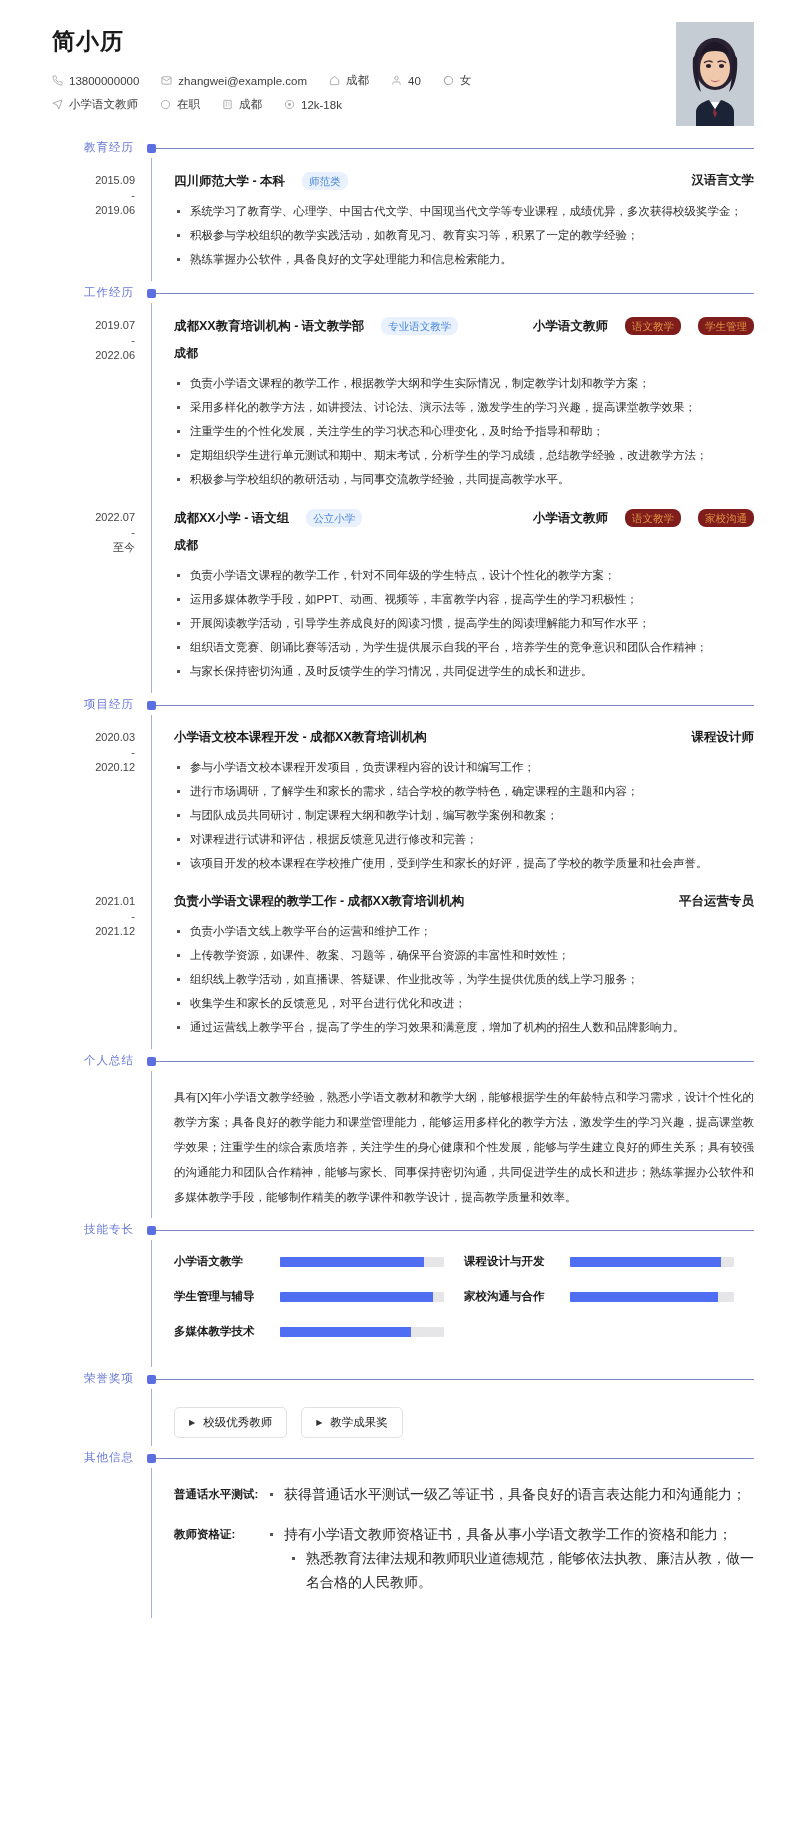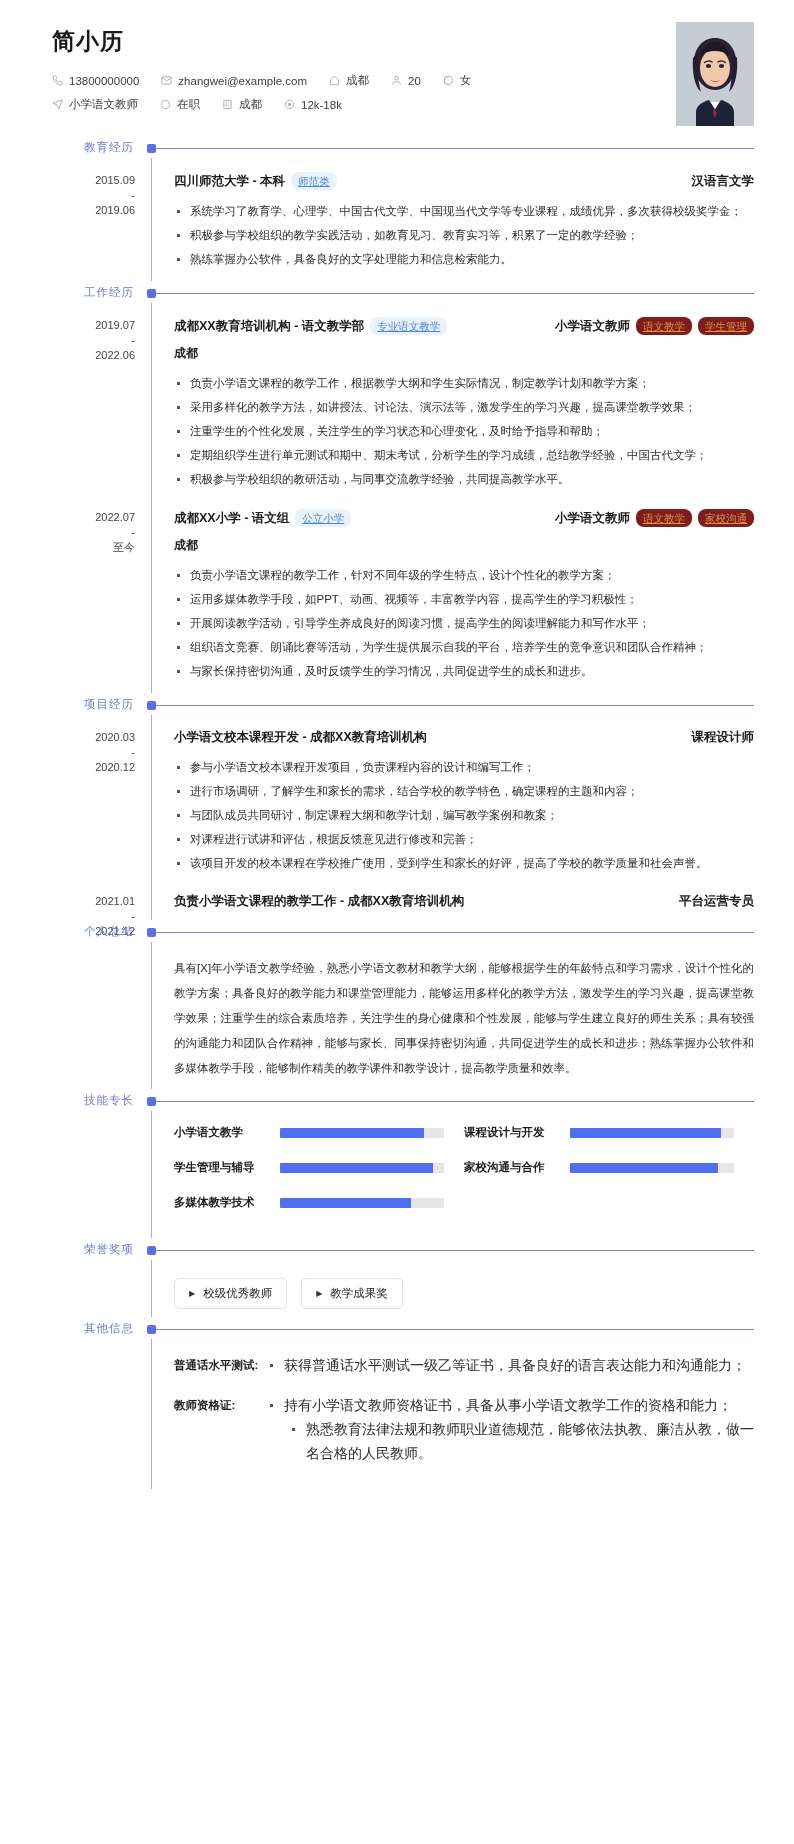"20" span { text: 20 -> 40 }
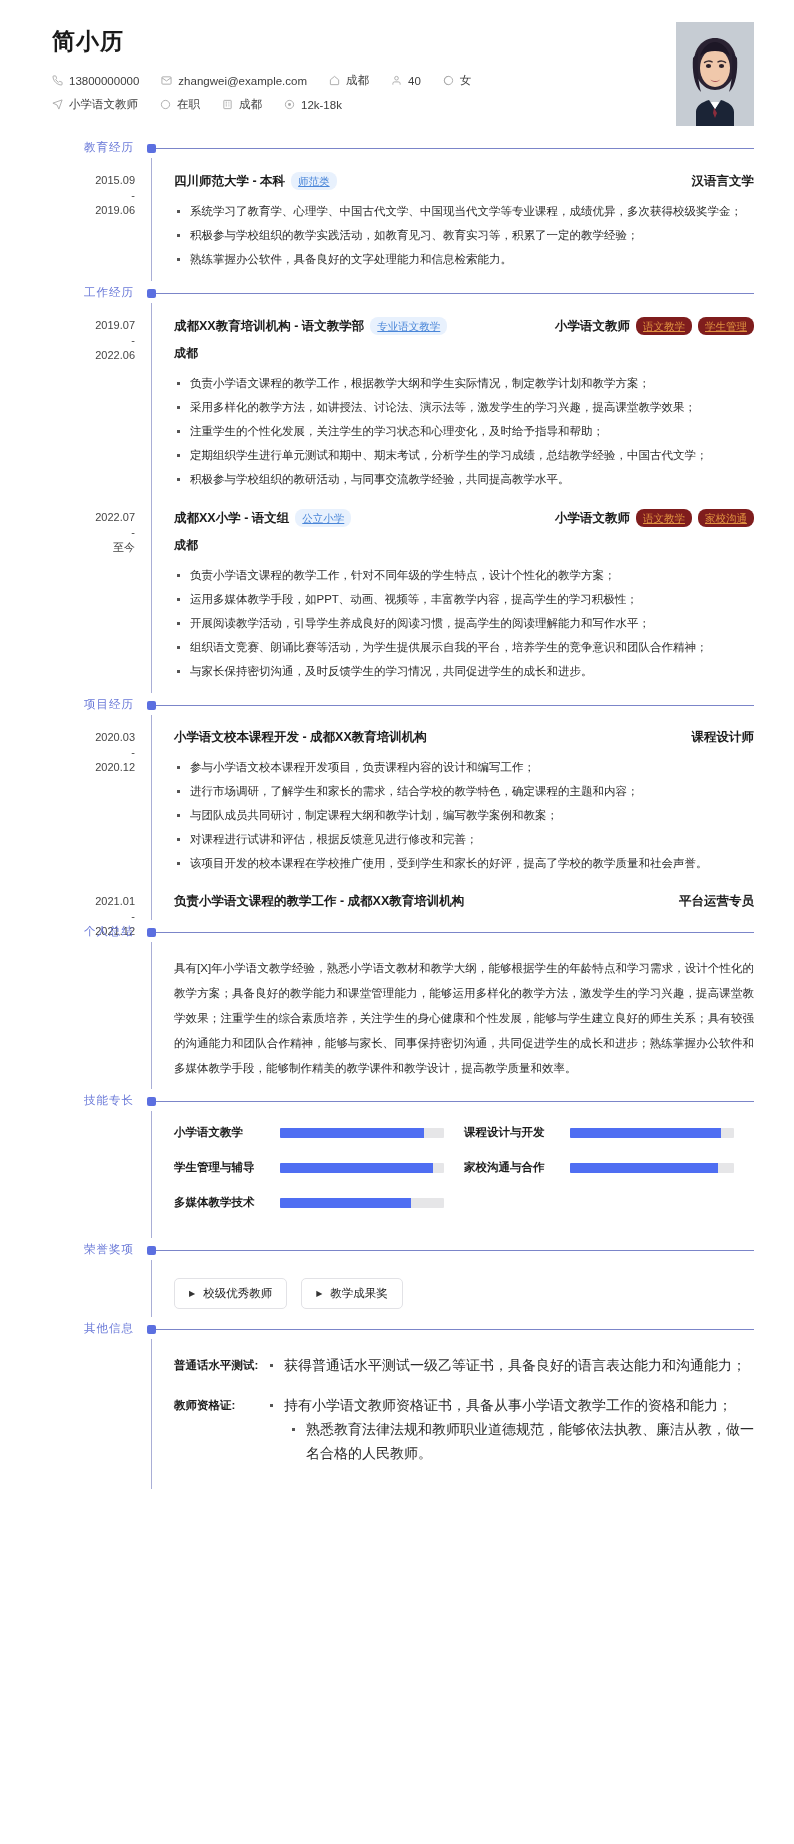"四川师范大学 - 本科" .entry-head { align-items: flex-end -> flex-start }
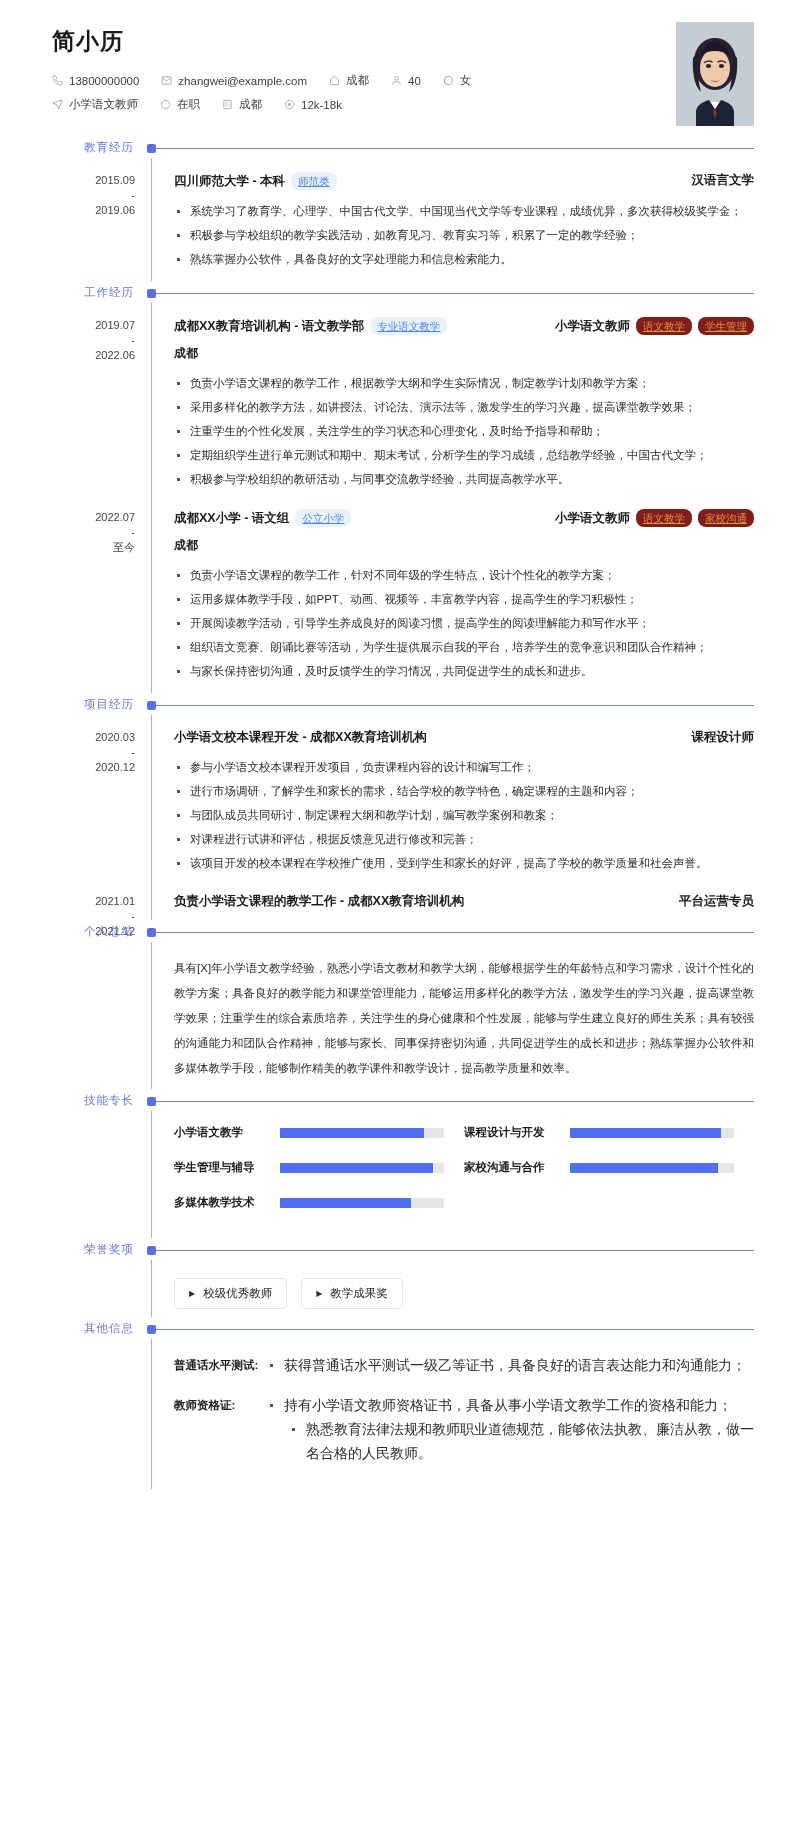"师范类" .tag { margin-left: 6px -> 17px; text-decoration: underline -> none }
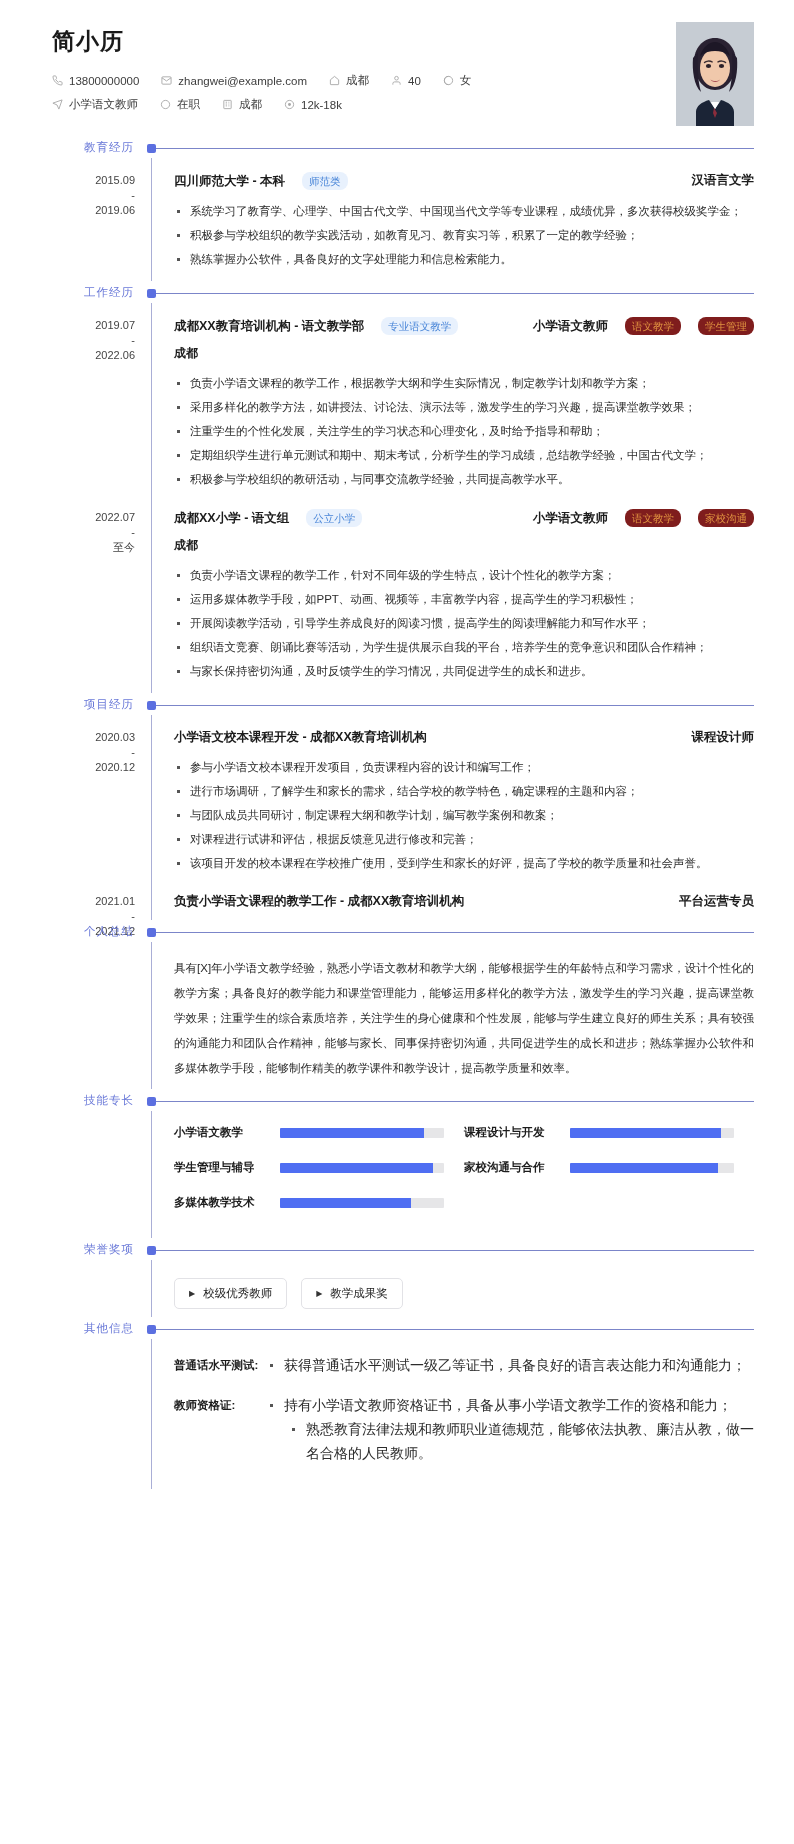"定期组织学生进行单元测试和期中、期末考试，分析学生的学习成绩，总结教学经验，中国" li { text: 中国古代文学 -> 改进教学方法 }
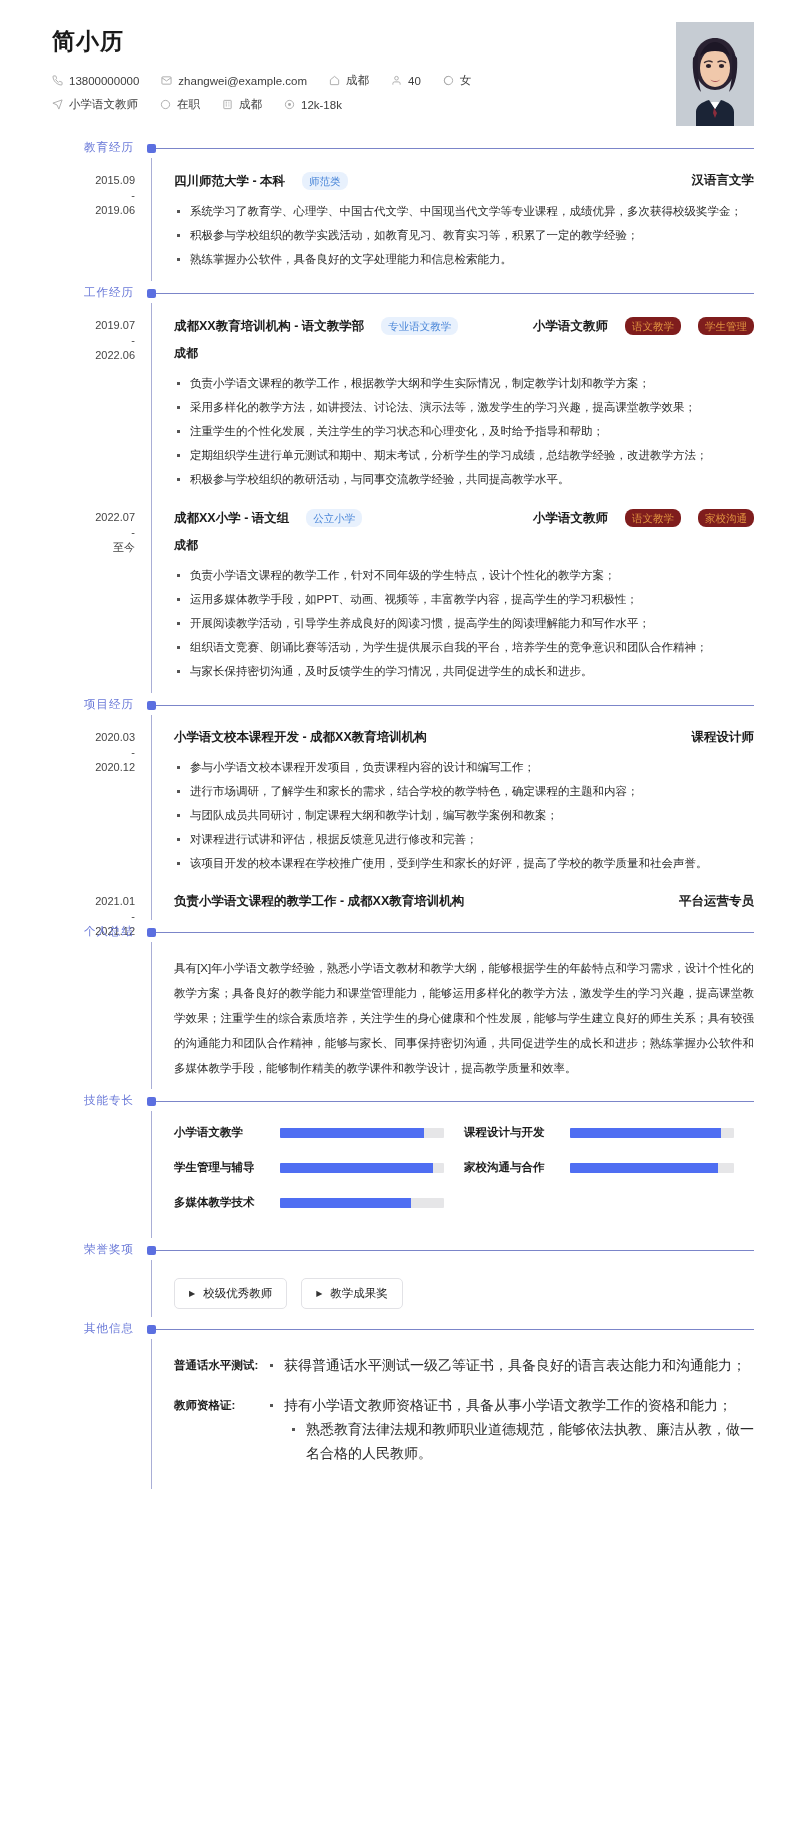"负责小学语文线上教学平台的运营和维护工作；" ul.bullets { html: none -> <ul> <li>负责小学语文线上教学平台的运营和维护工作；</li> <li>上传教学资源，如课件、教案、习题等，确保平台资源的丰富性和时效性；</li> <li>组织线上教学活动，如直播课、答疑课、作业批改等，为学生提供优质的线上学习服务；</li> <li>收集学生和家长的反馈意见，对平台进行优化和改进；</li> <li>通过运营线上教学平台，提高了学生的学习效果和满意度，增加了机构的招生人数和品牌影响力。</li> </ul> }
